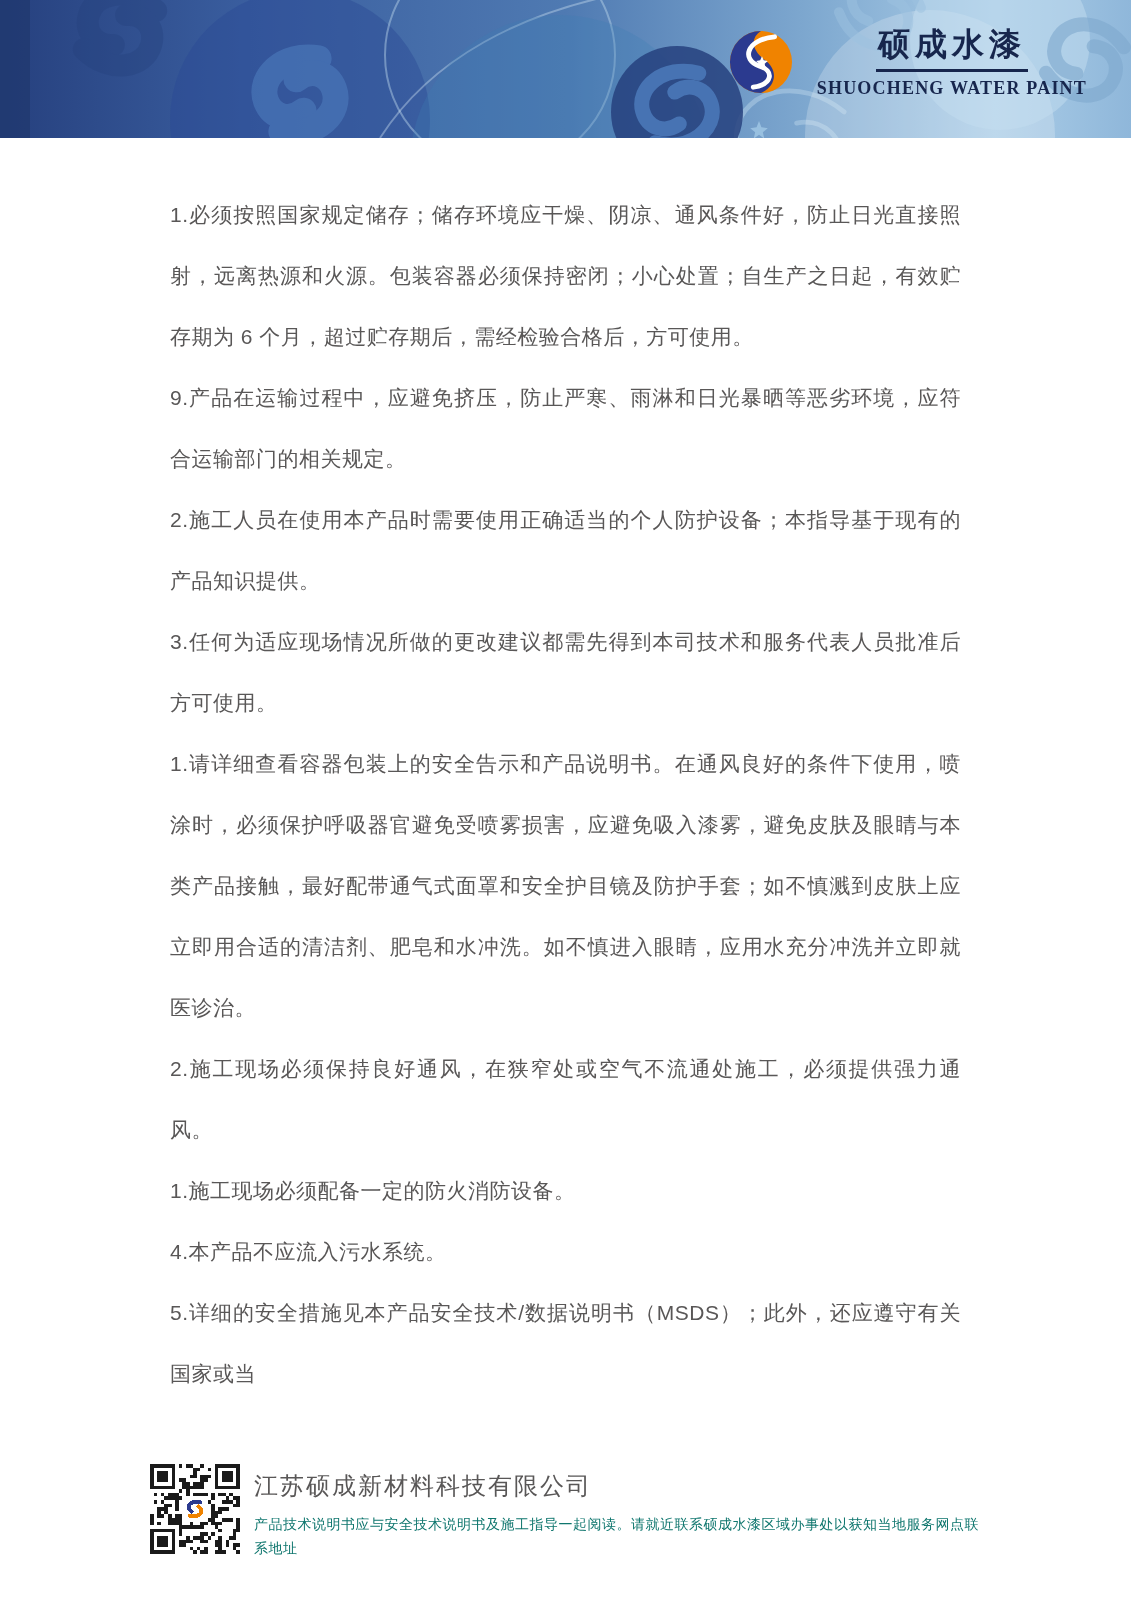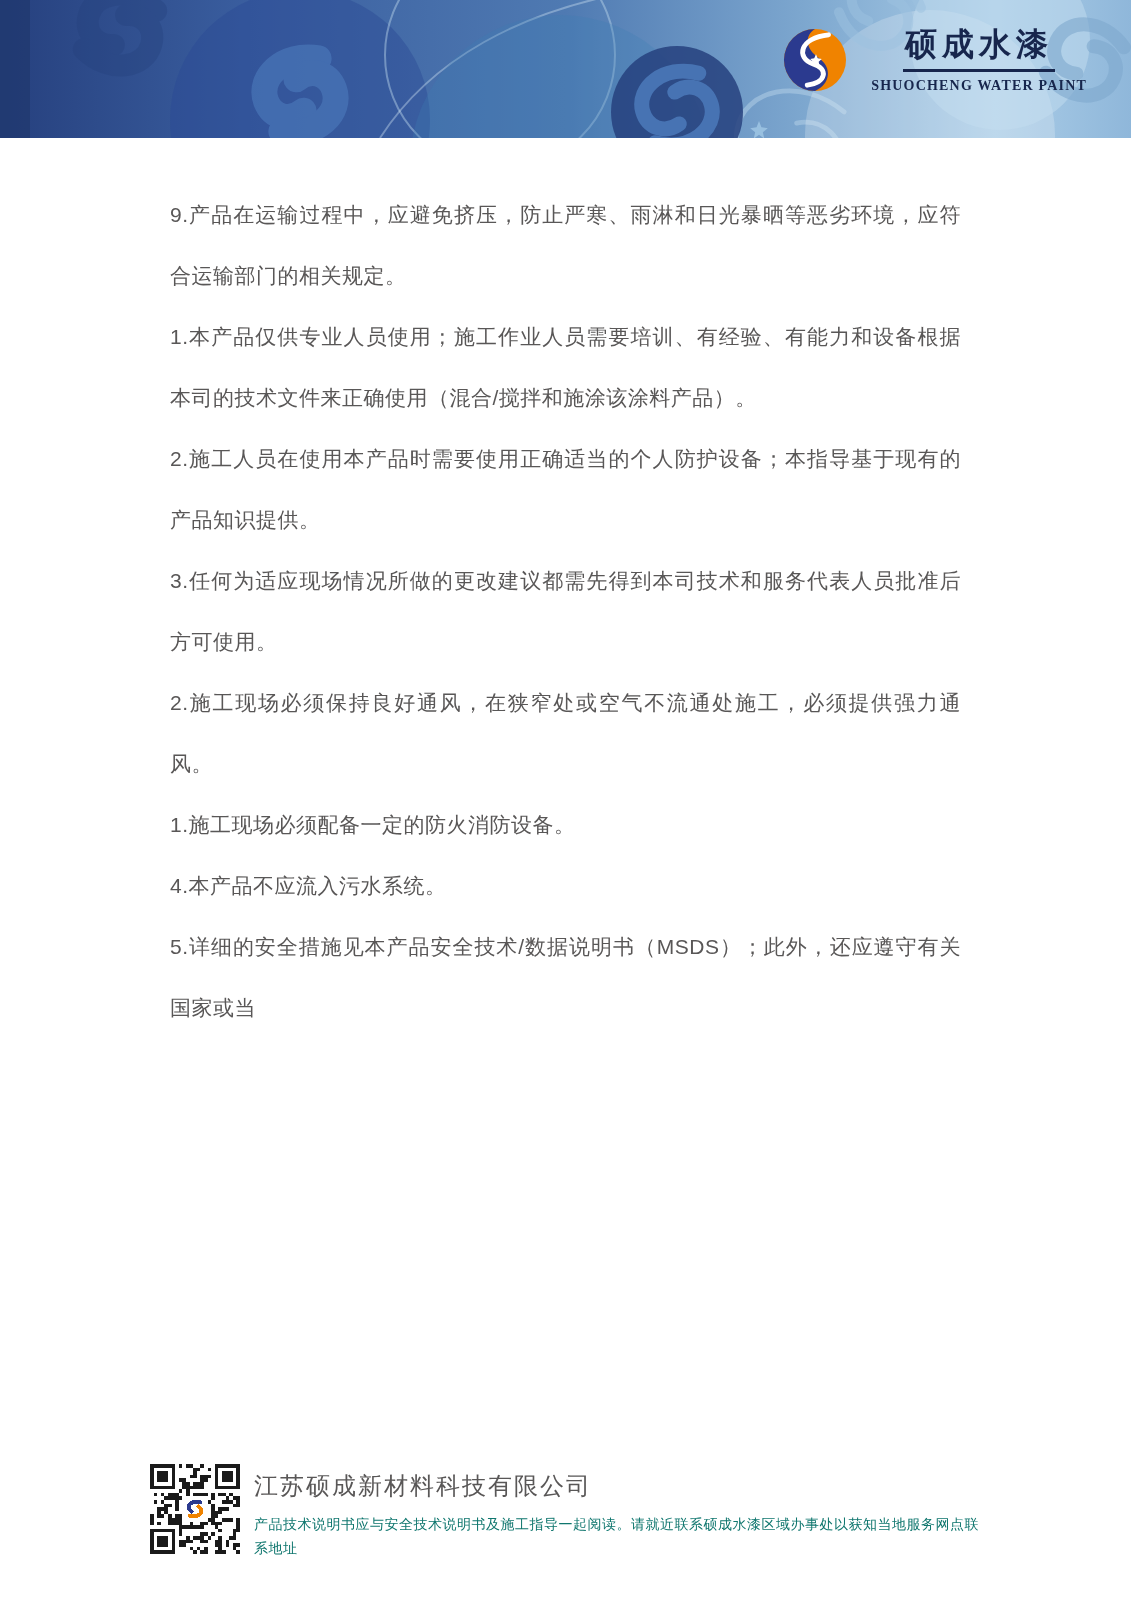"SHUOCHENG WATER PAINT" .brand-en { font-size: 14px -> 18px }
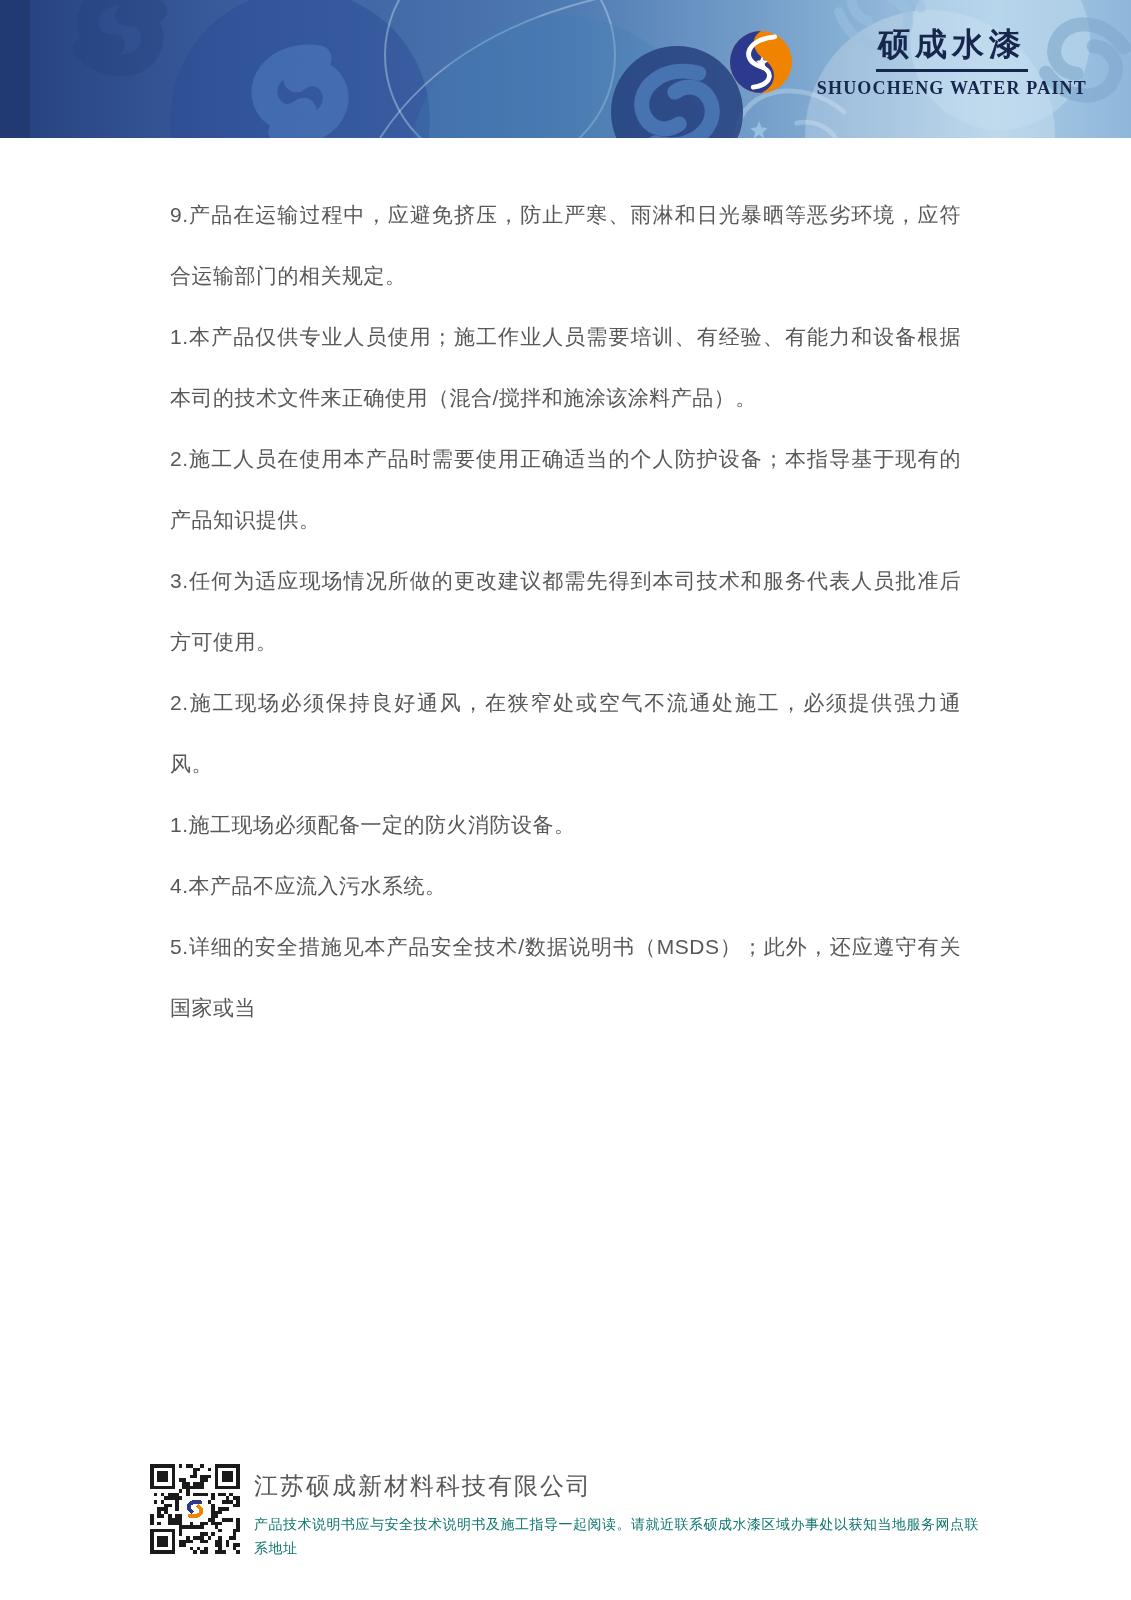"1.必须按照国家规定储存；储存环境应干燥、阴凉、通风条件好，防止日光直接照射，远" p.body-p { html: none -> <p>1.必须按照国家规定储存；储存环境应干燥、阴凉、通风条件好，防止日光直接照射，远离热源和火源。包装容器必须保持密闭；小心处置；自生产之日起，有效贮存期为 6 个月，超过贮存期后，需经检验合格后，方可使用。</p> }
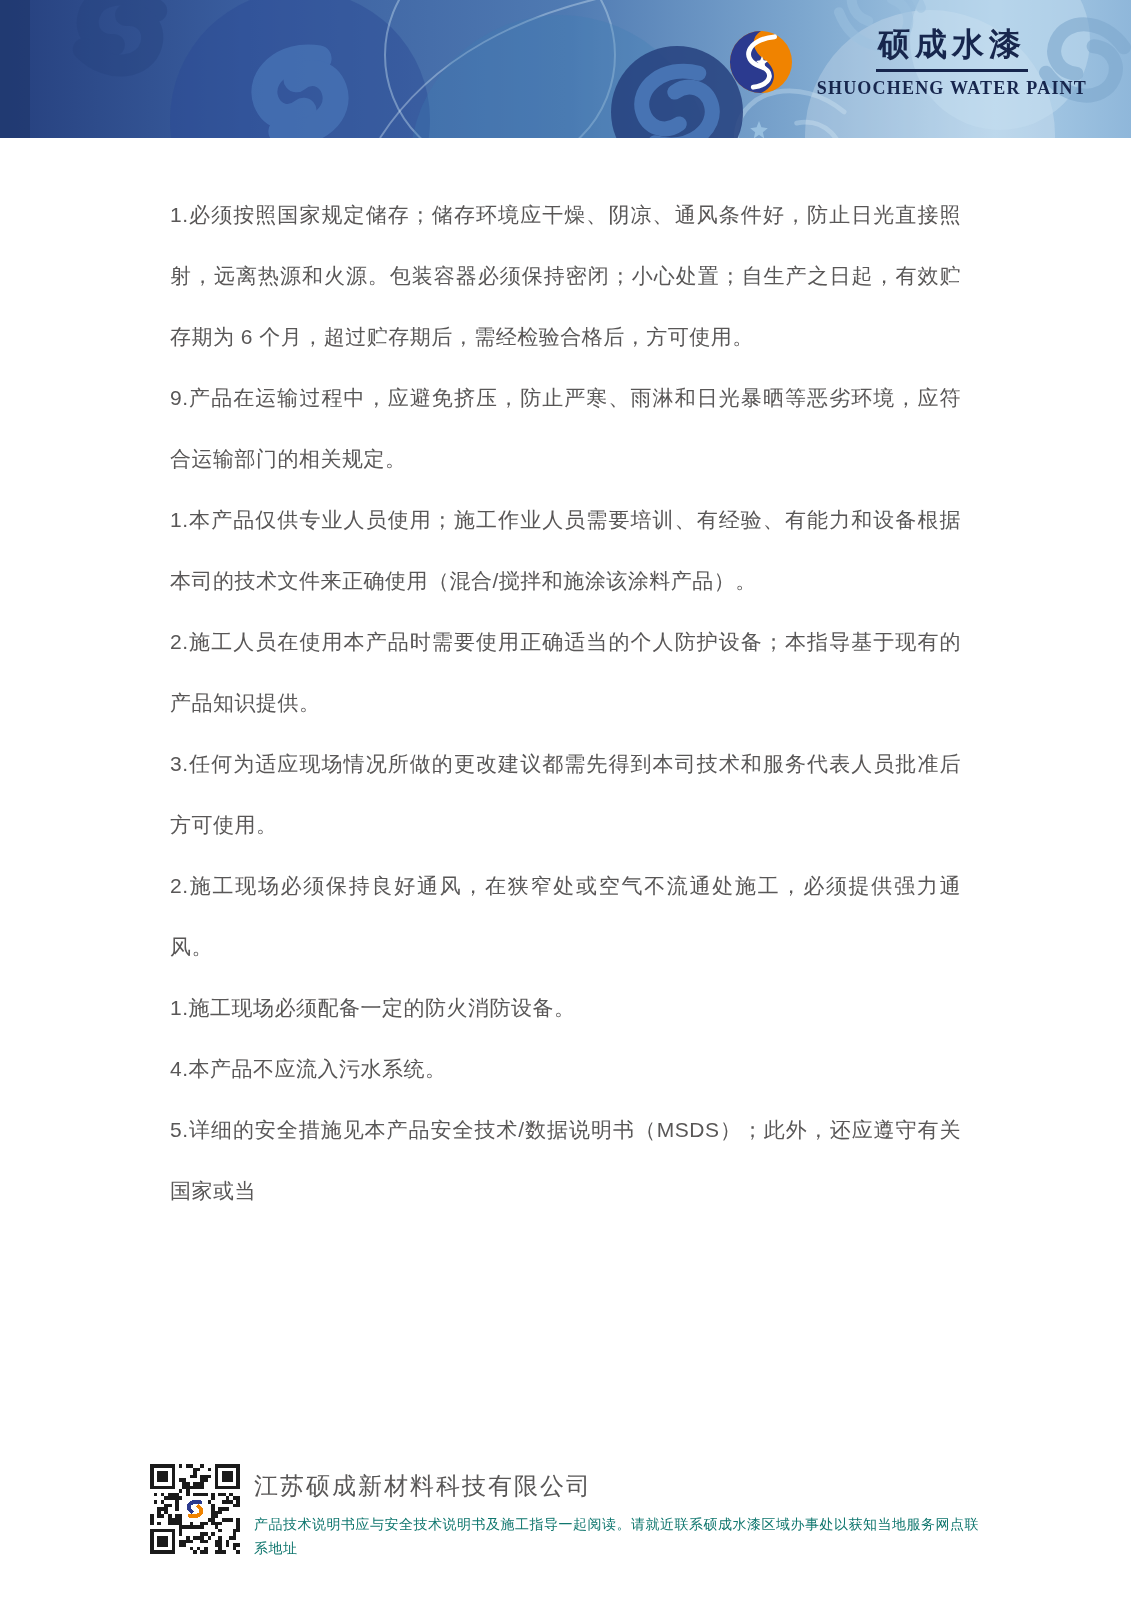"1.本产品仅供专业人员使用；施工作业人员需要培训、有经验、有能力和设备根据本司的" p.body-p { html: <p>1.本产品仅供专业人员使用；施工作业人员需要培训、有经验、有能力和设备根据本司的技术文件来正确使用（混合/搅拌和施涂该涂料产品）。</p> -> none }
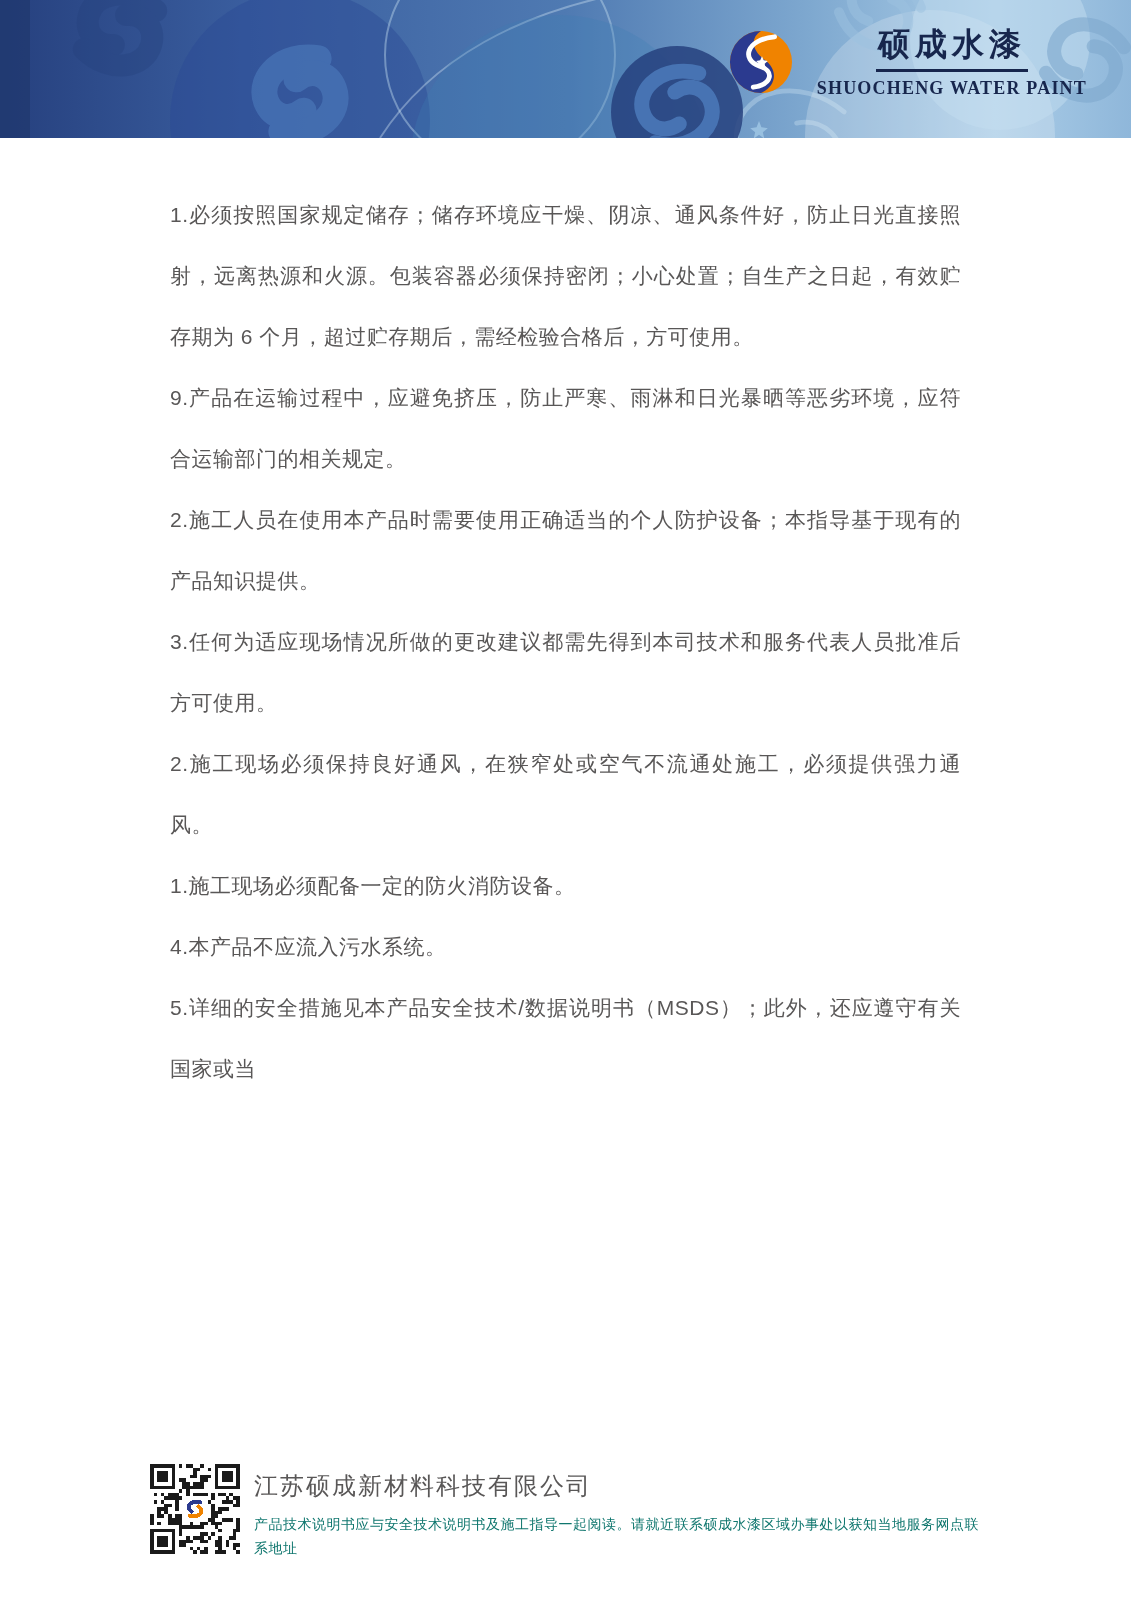"1.请详细查看容器包装上的安全告示和产品说明书。在通风良好的条件下使用，喷涂时，" p.body-p { html: none -> <p>1.请详细查看容器包装上的安全告示和产品说明书。在通风良好的条件下使用，喷涂时，必须保护呼吸器官避免受喷雾损害，应避免吸入漆雾，避免皮肤及眼睛与本类产品接触，最好配带通气式面罩和安全护目镜及防护手套；如不慎溅到皮肤上应立即用合适的清洁剂、肥皂和水冲洗。如不慎进入眼睛，应用水充分冲洗并立即就医诊治。</p> }
